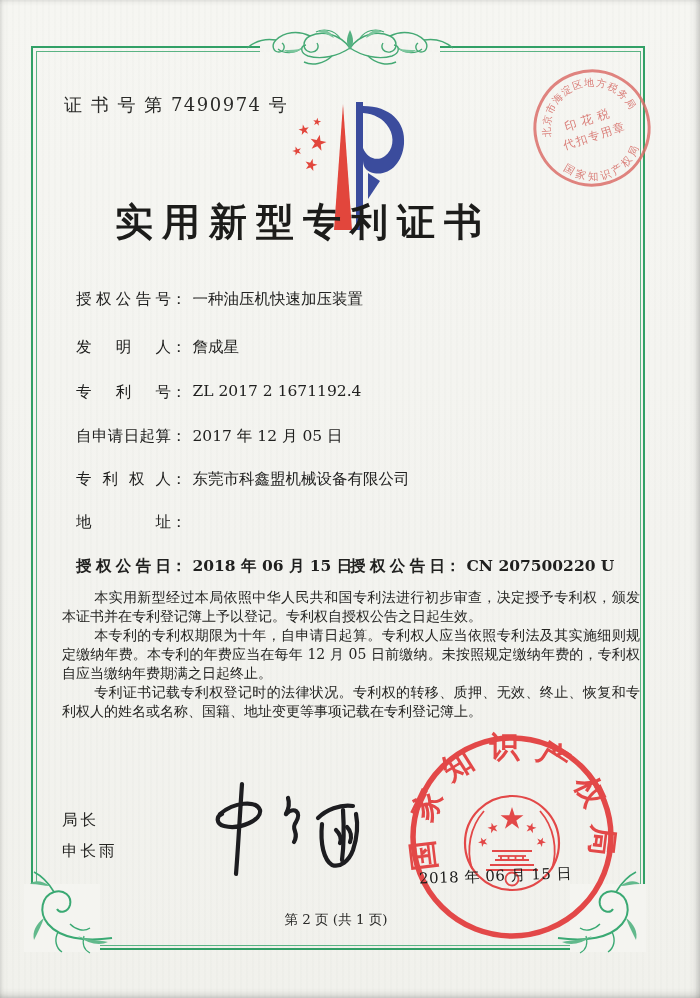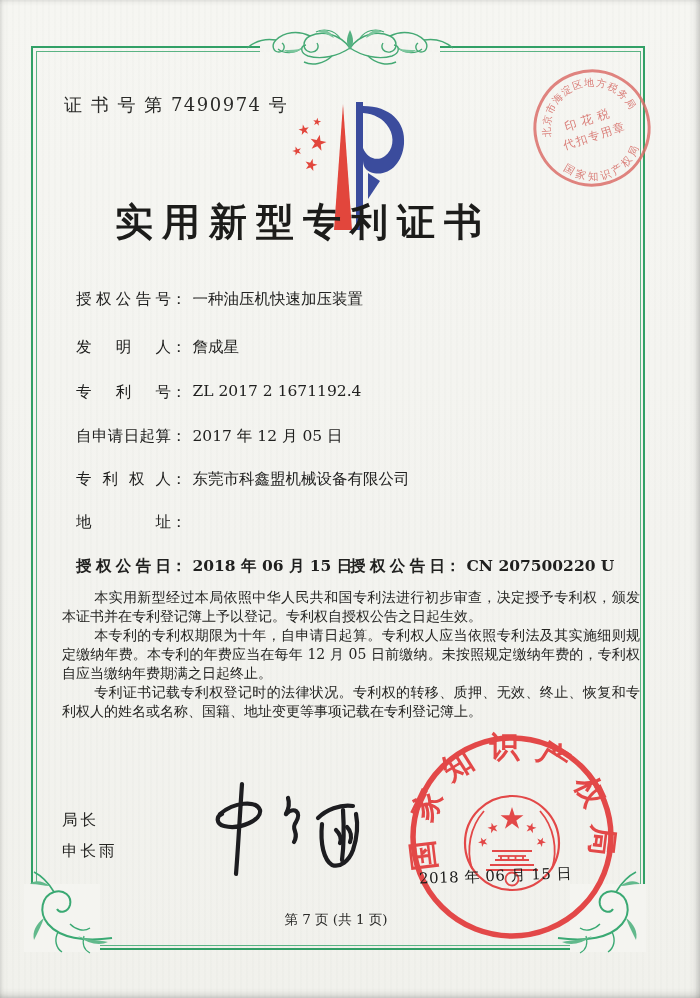"第 7 页 (共 1" div.abs { text: 7 -> 2 }
